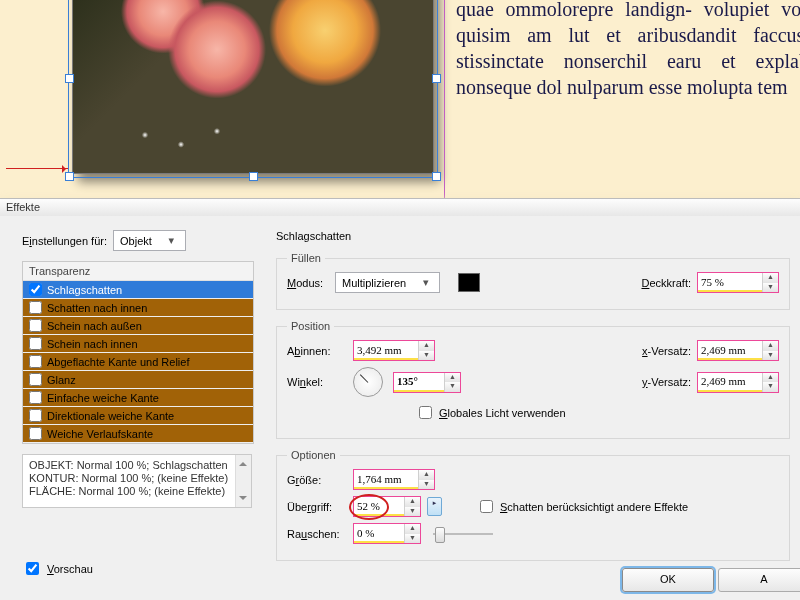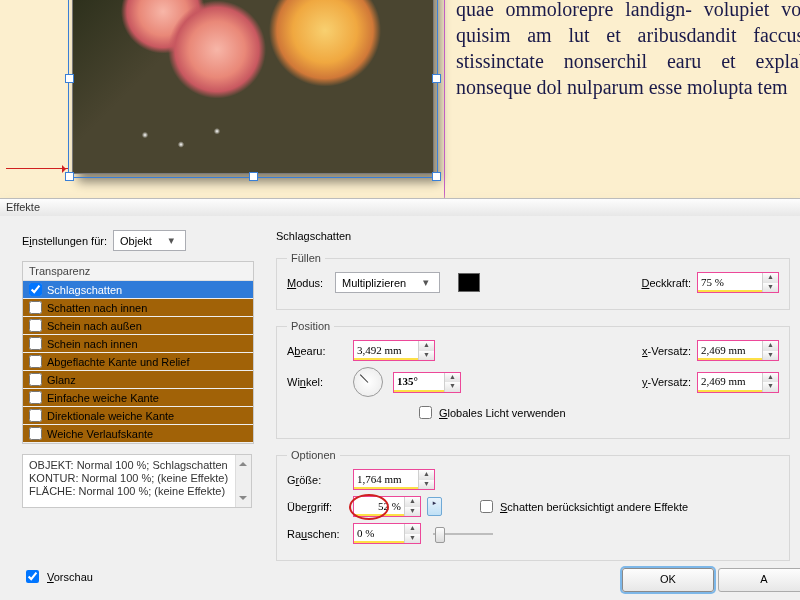"earu:" span { text: earu -> innen }
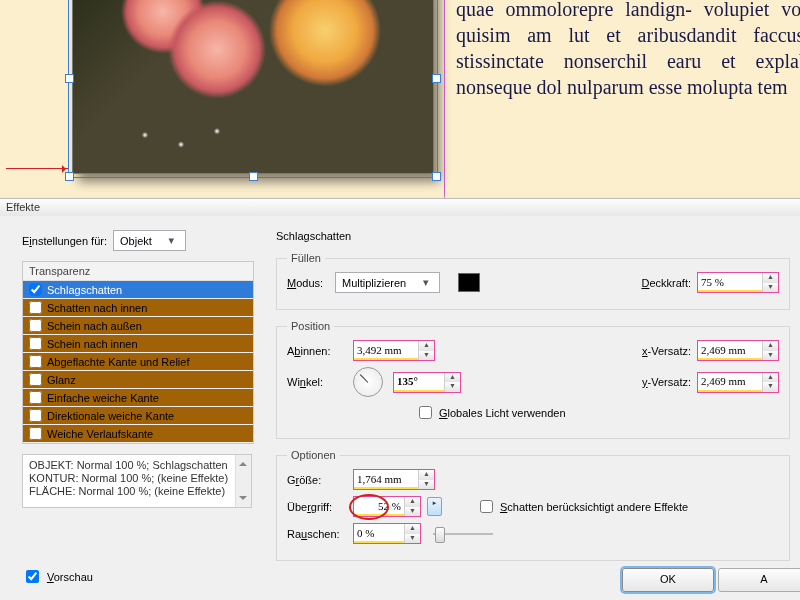"52 %" input { text-align: right -> none }
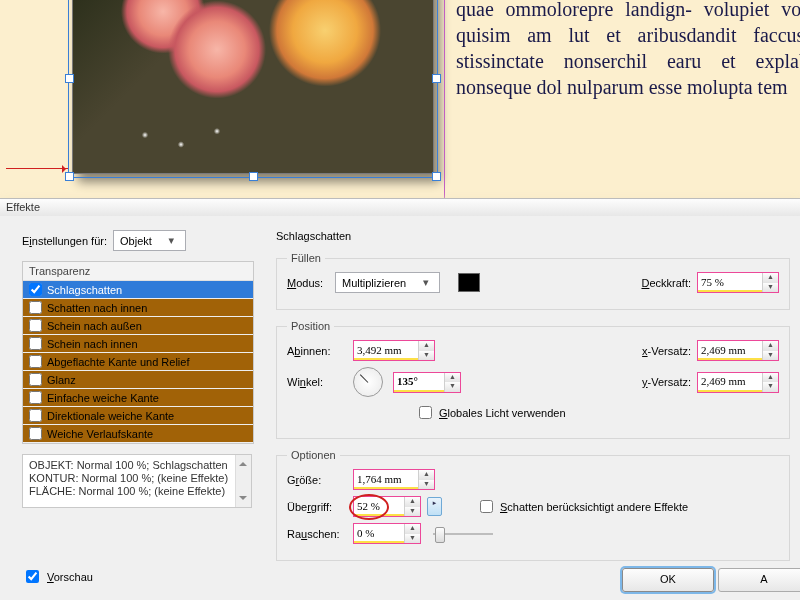"Vorschau" .preview-row { bottom: 14px -> 22px }
